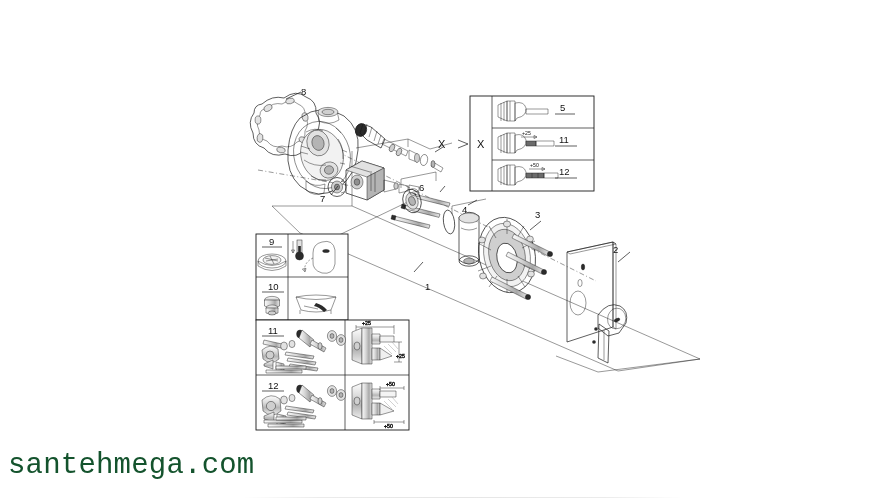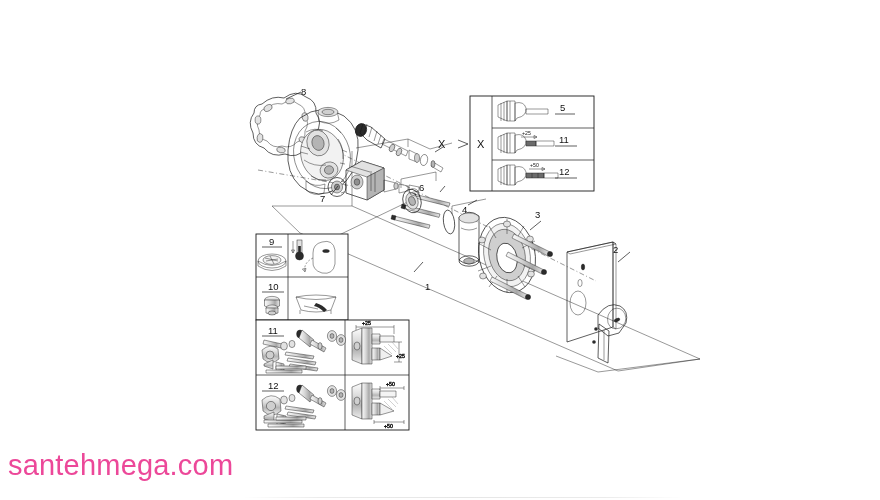"santehmega.com" #watermark { color: #ec4899 -> #14532d; font-family: Liberation Sans, sans-serif -> Liberation Mono, monospace }
